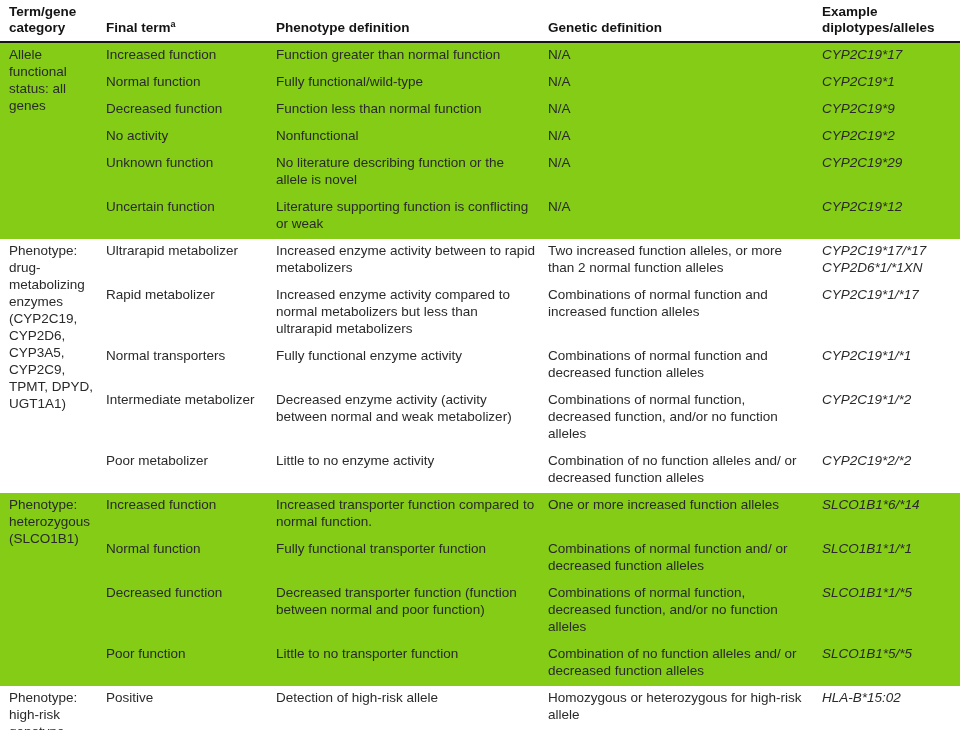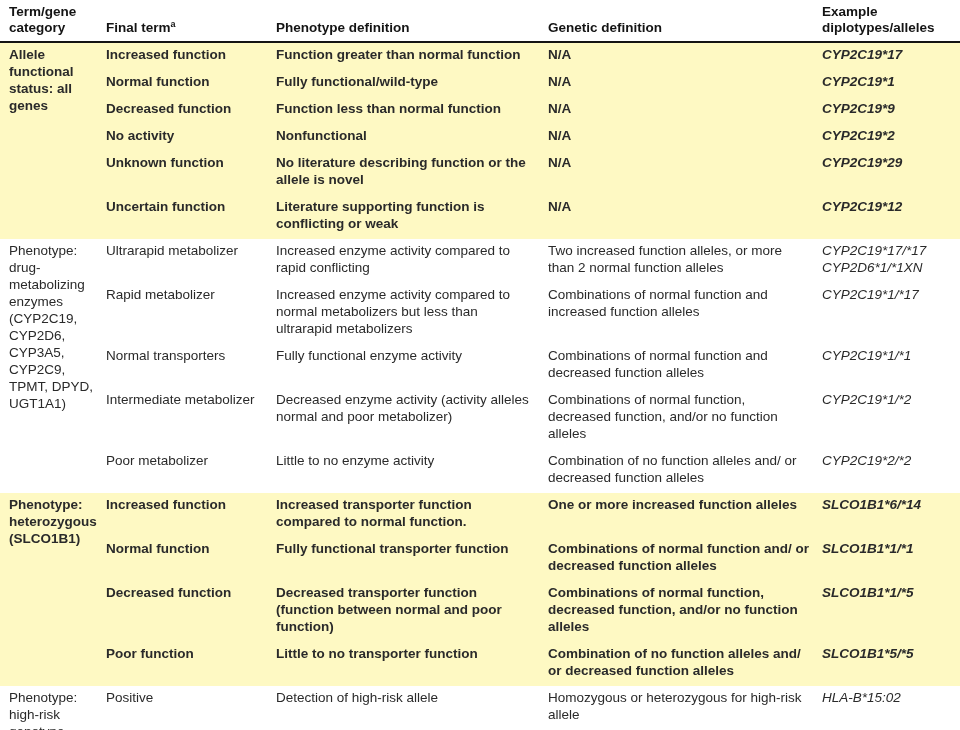"Allele functional status: all genes" tbody.shaded td { background: #fef9c3 -> #84cc16; font-weight: bold -> none }
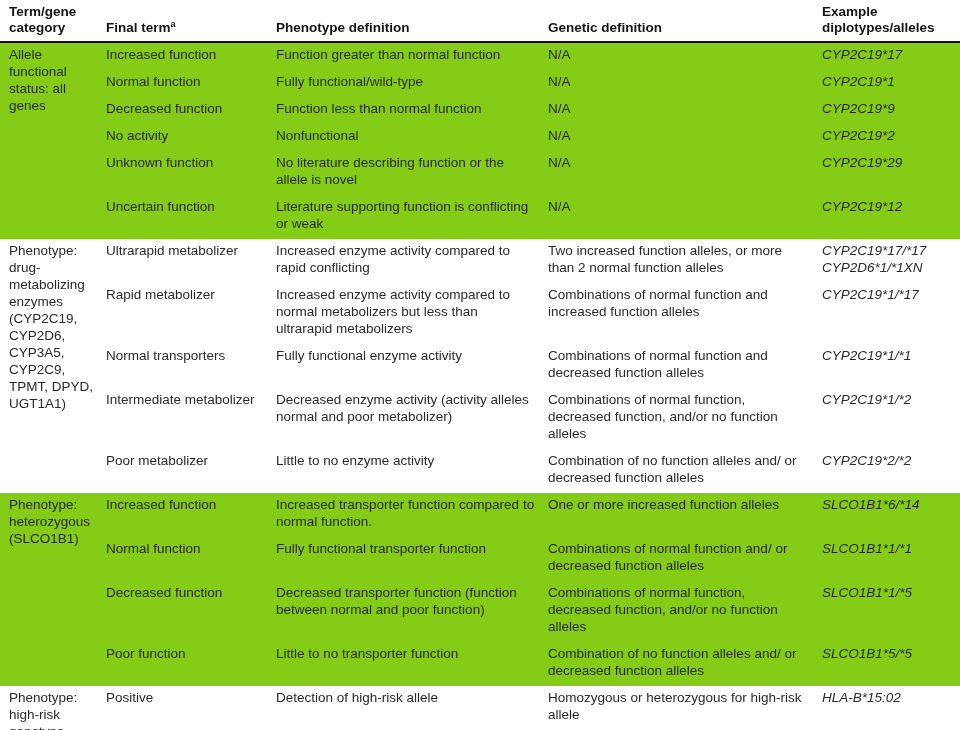"Increased enzyme activity compared to rapid" td { text: compared to rapid conflicting -> between to rapid metabolizers }
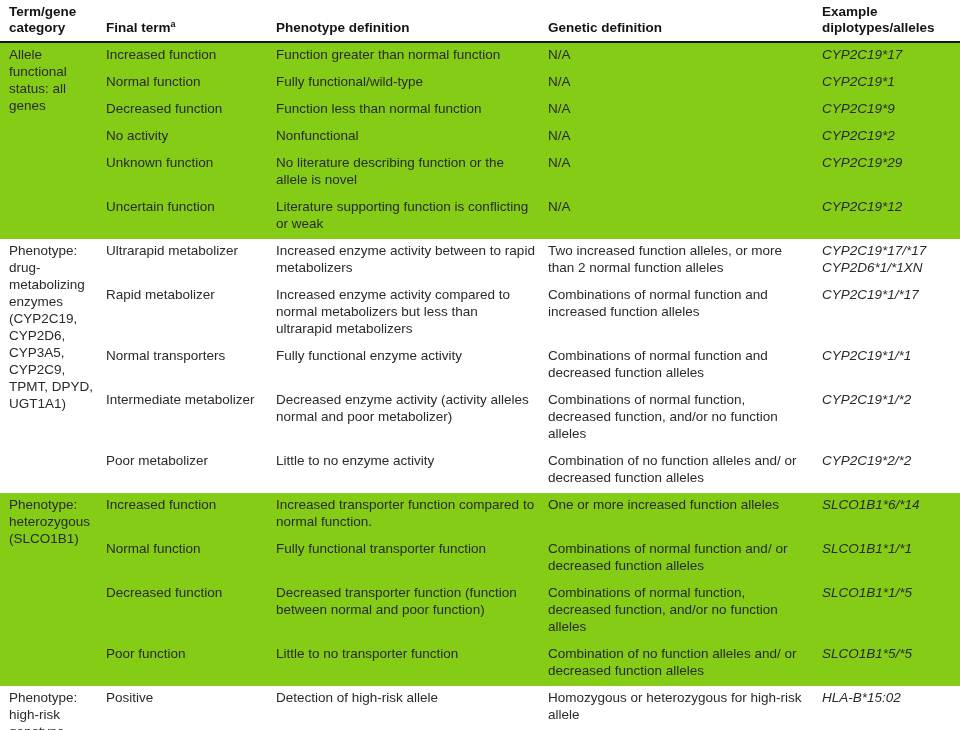"Decreased enzyme activity (activity" td { text: alleles normal and poor -> between normal and weak }
